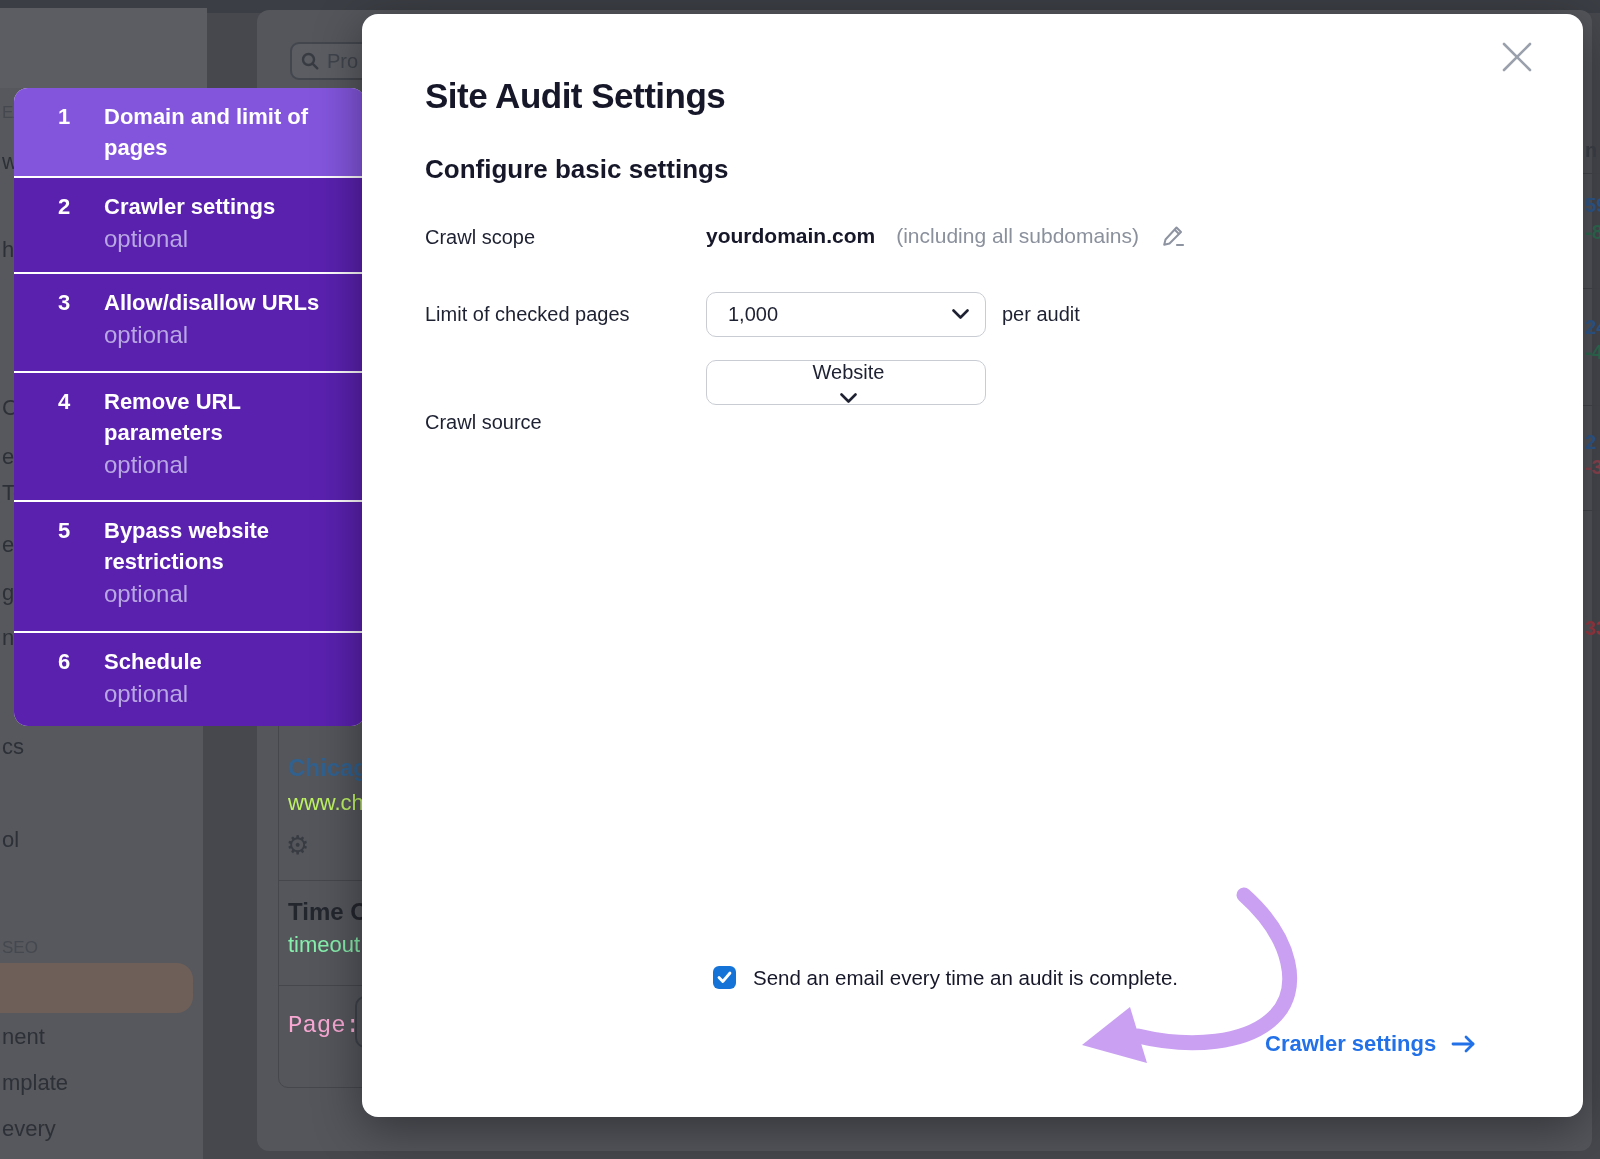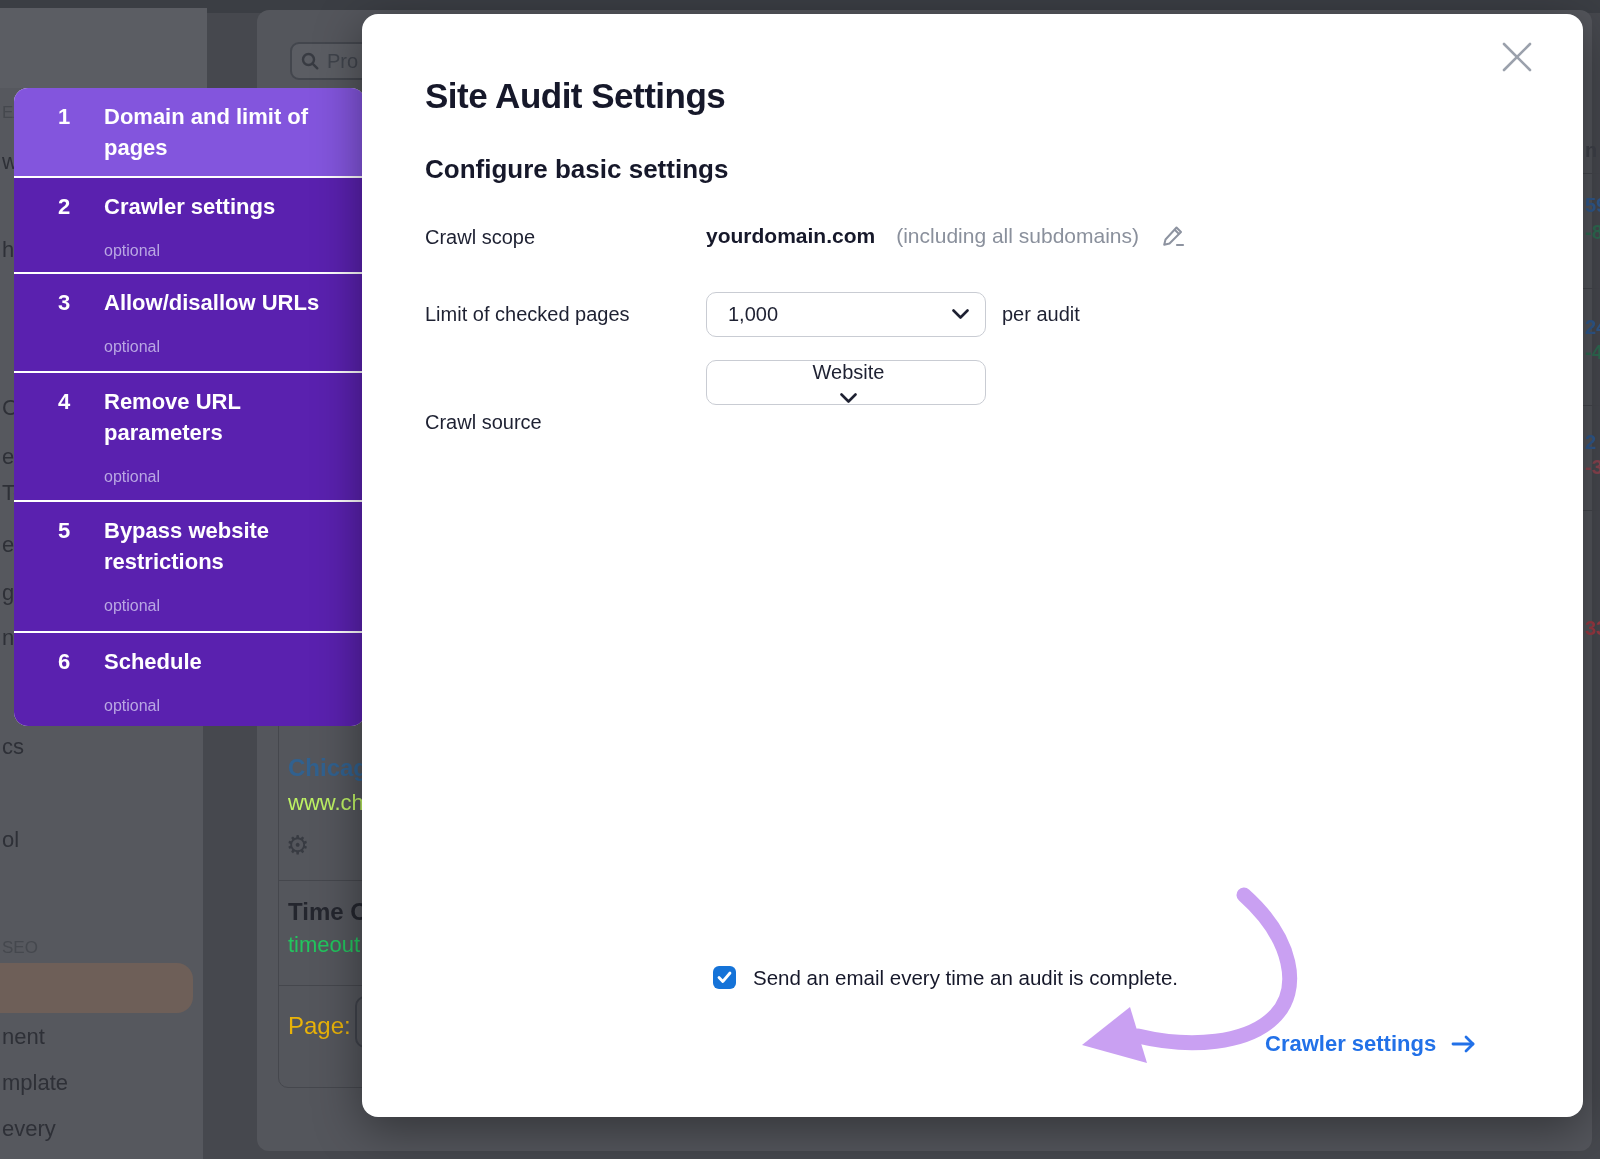"optional" .step-opt { font-size: 16px -> 24px; margin-top: 20px -> 3px }
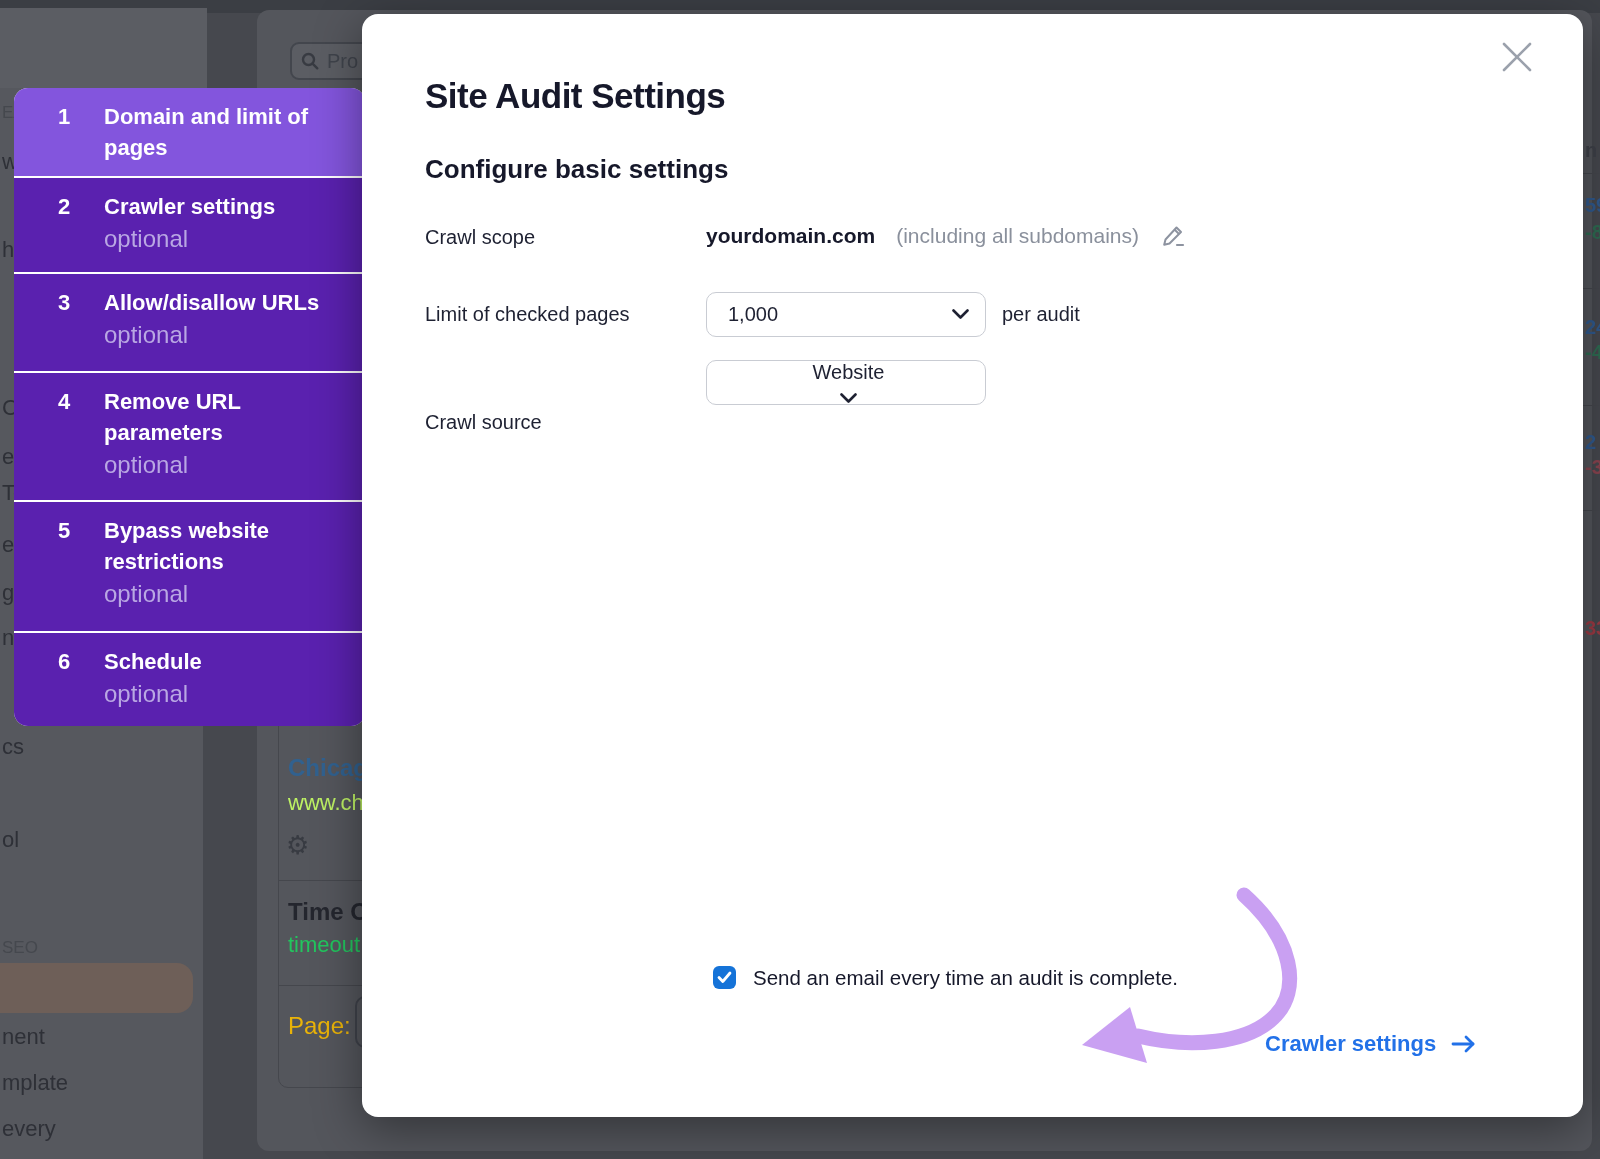"timeout" .bg-row2-sub { color: #22c55e -> #86efac }
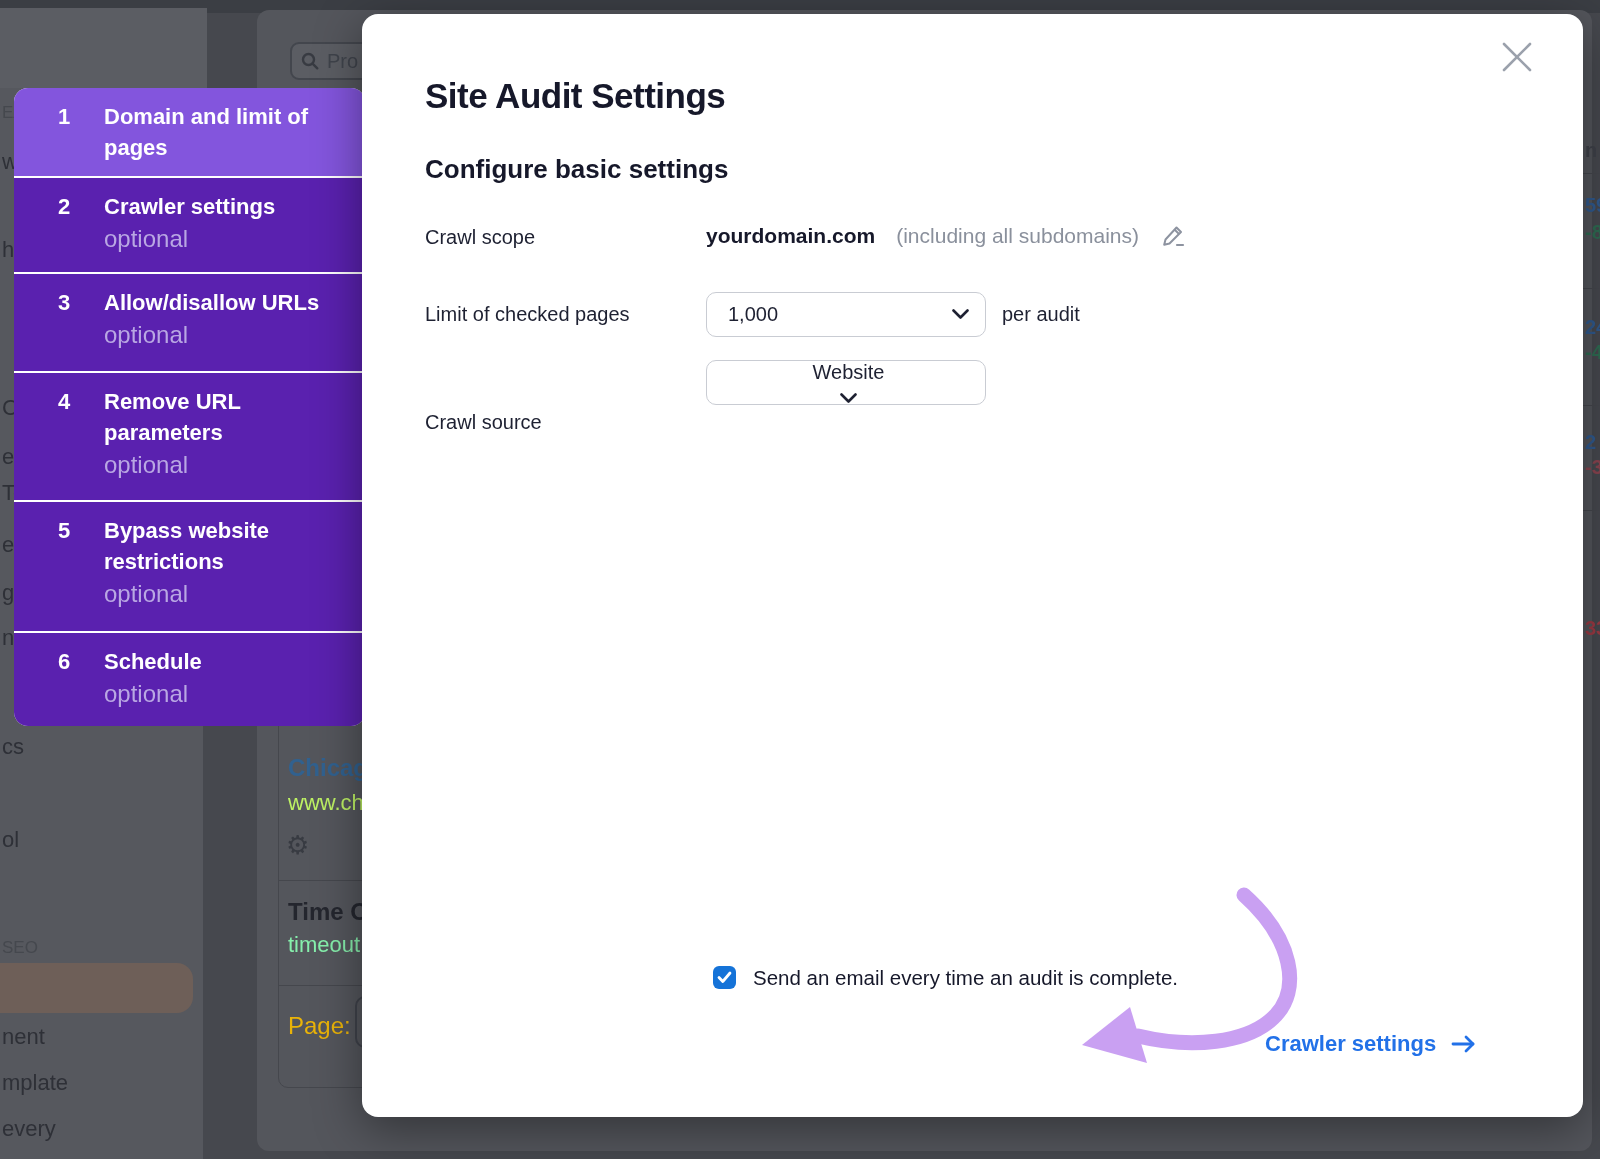"Page:" .bg-page-label { color: #eab308 -> #f9a8d4; font-family: none -> Liberation Mono, monospace }
